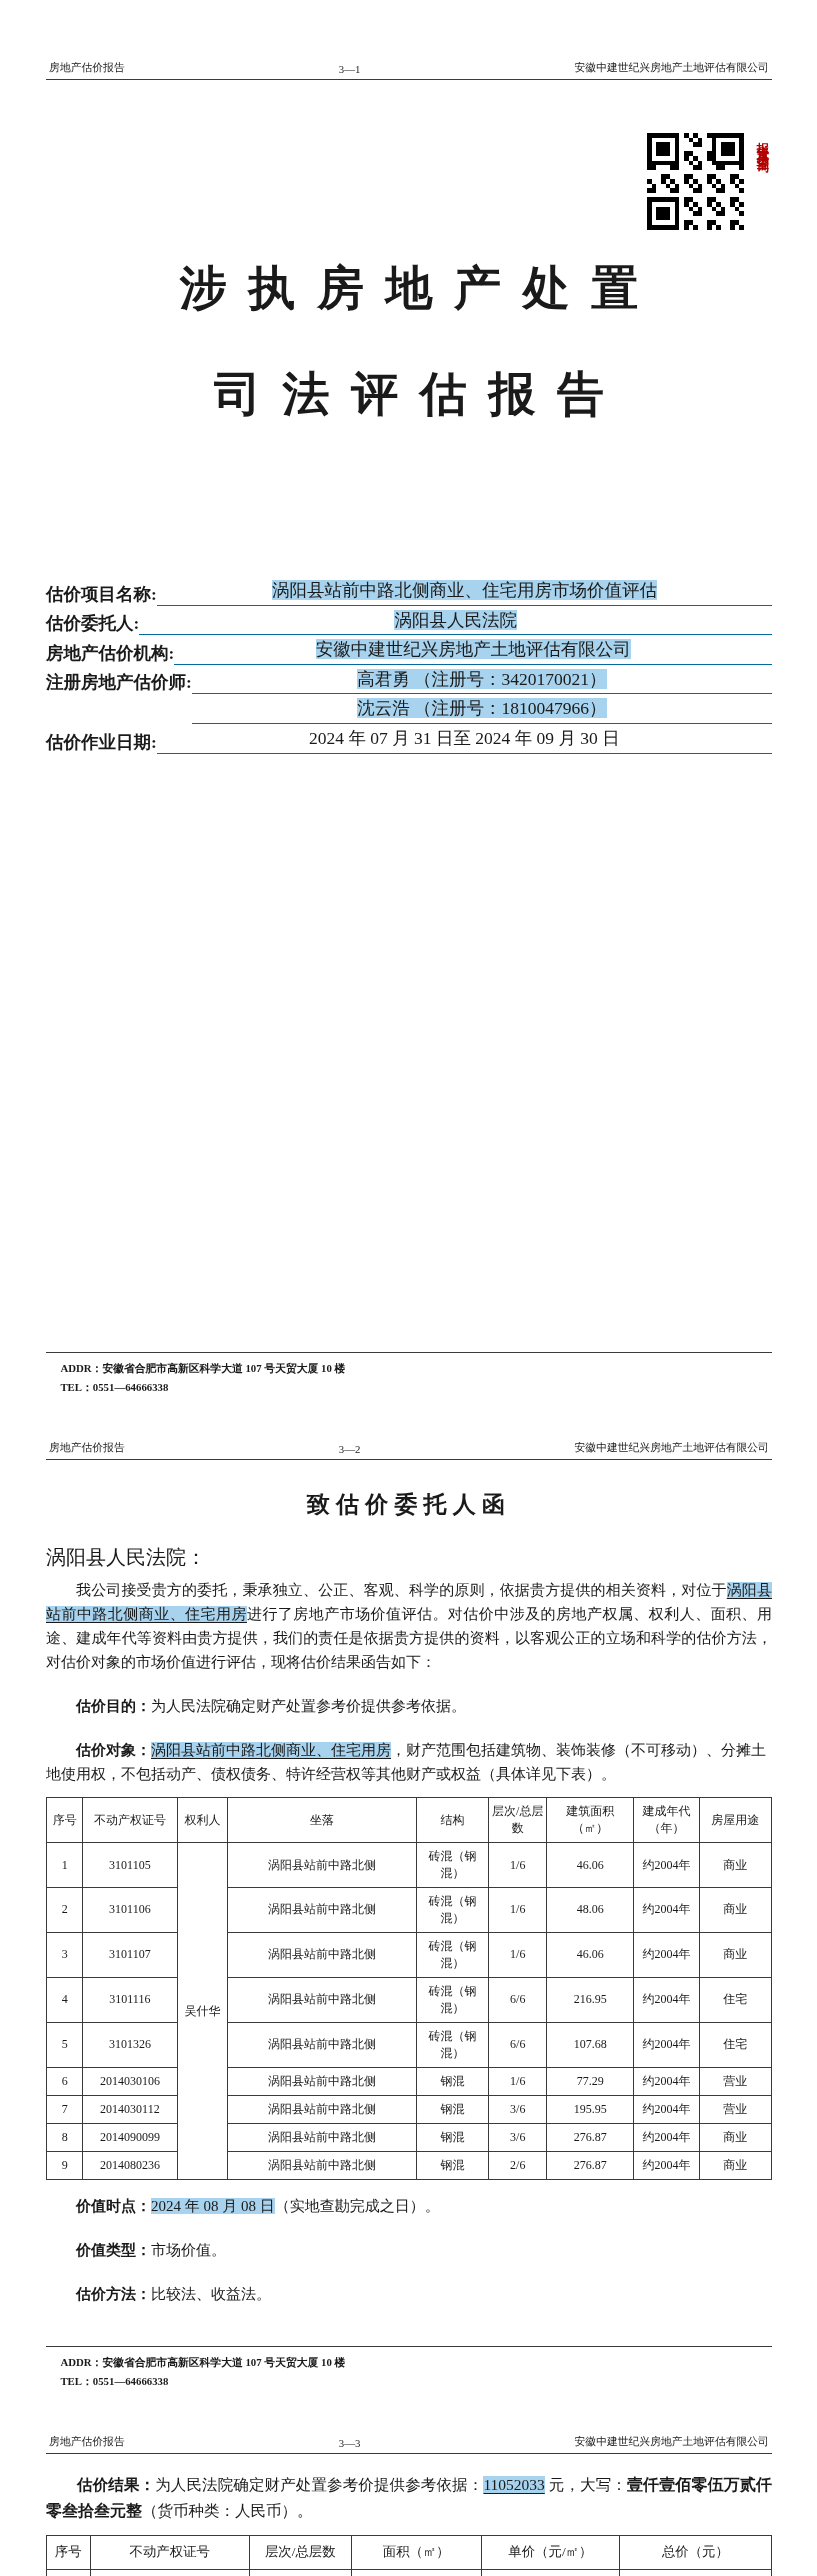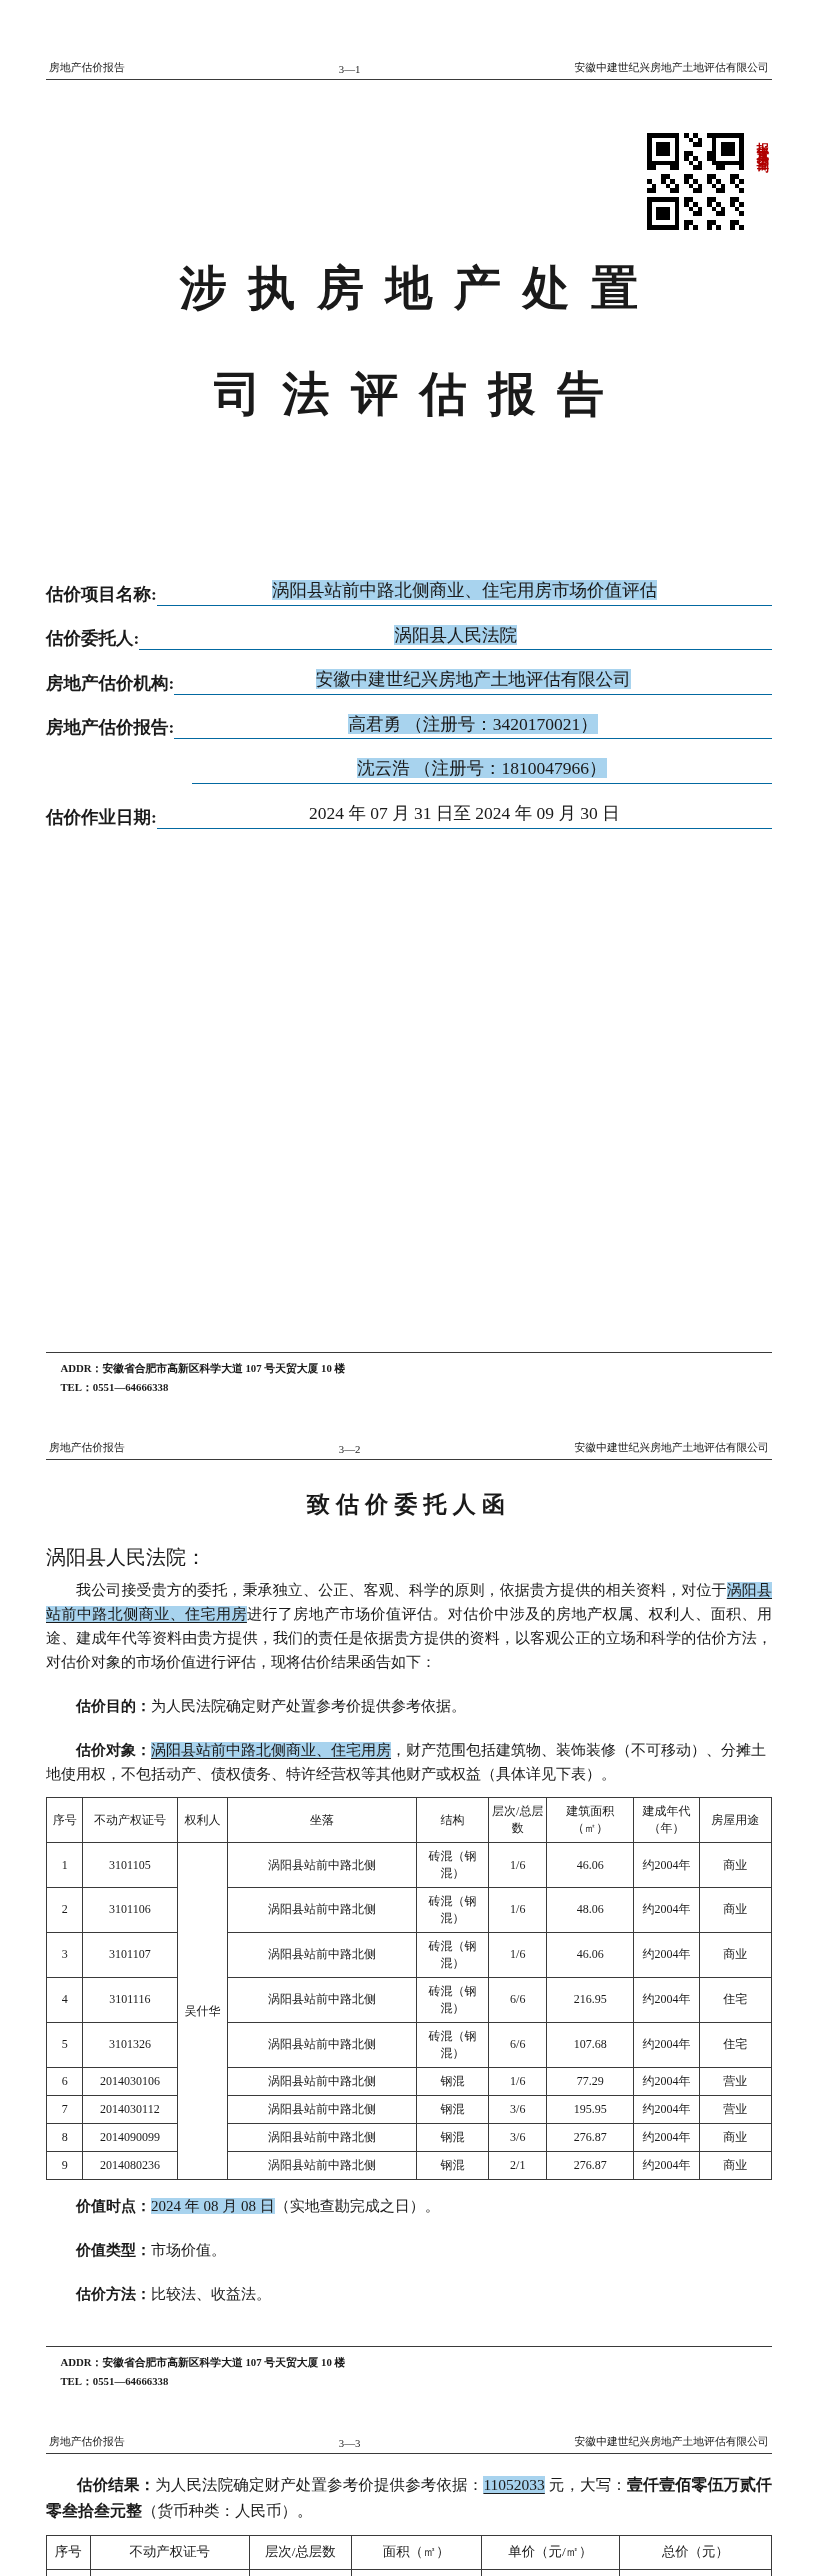"估价项目名称:" .frow { margin-bottom: 17px -> 2px }
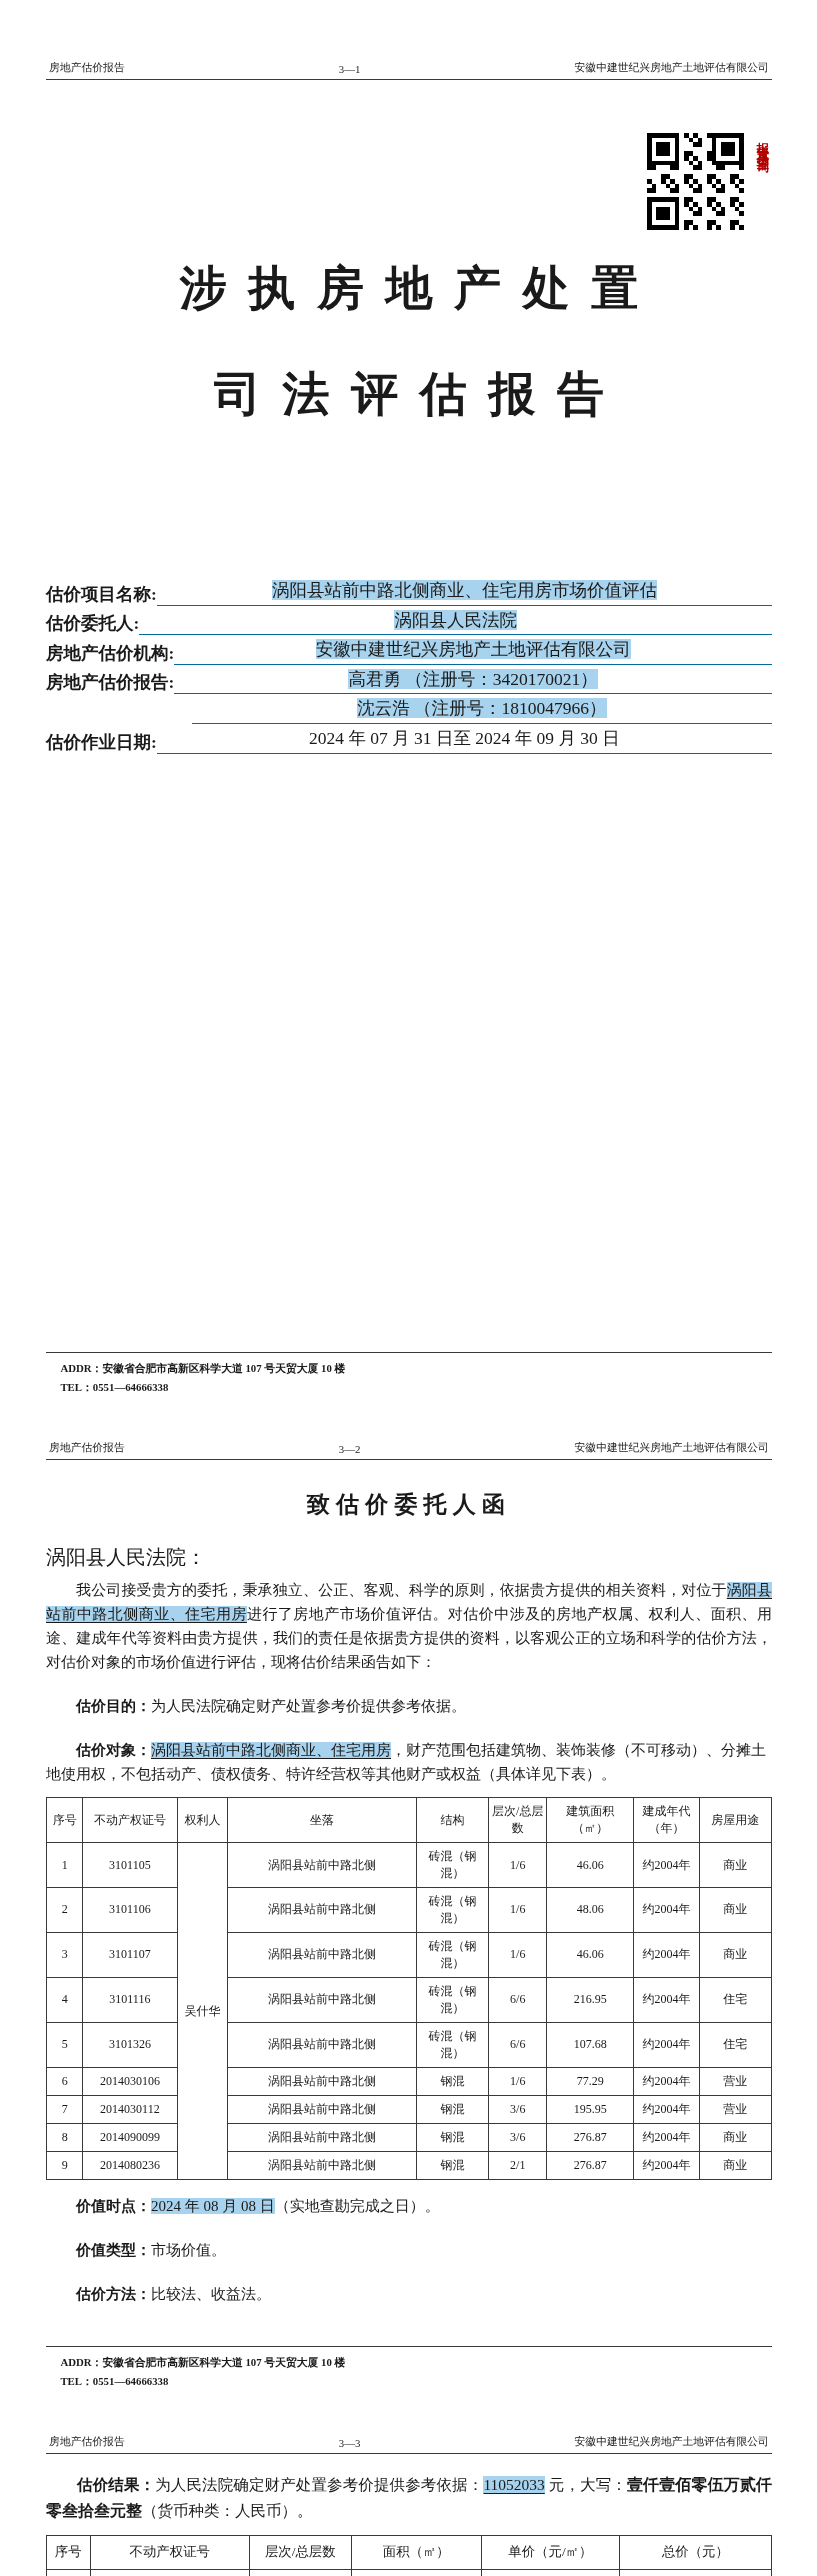"房地产估价报告:" span.flabel { text: 房地产估价报告 -> 注册房地产估价师 }
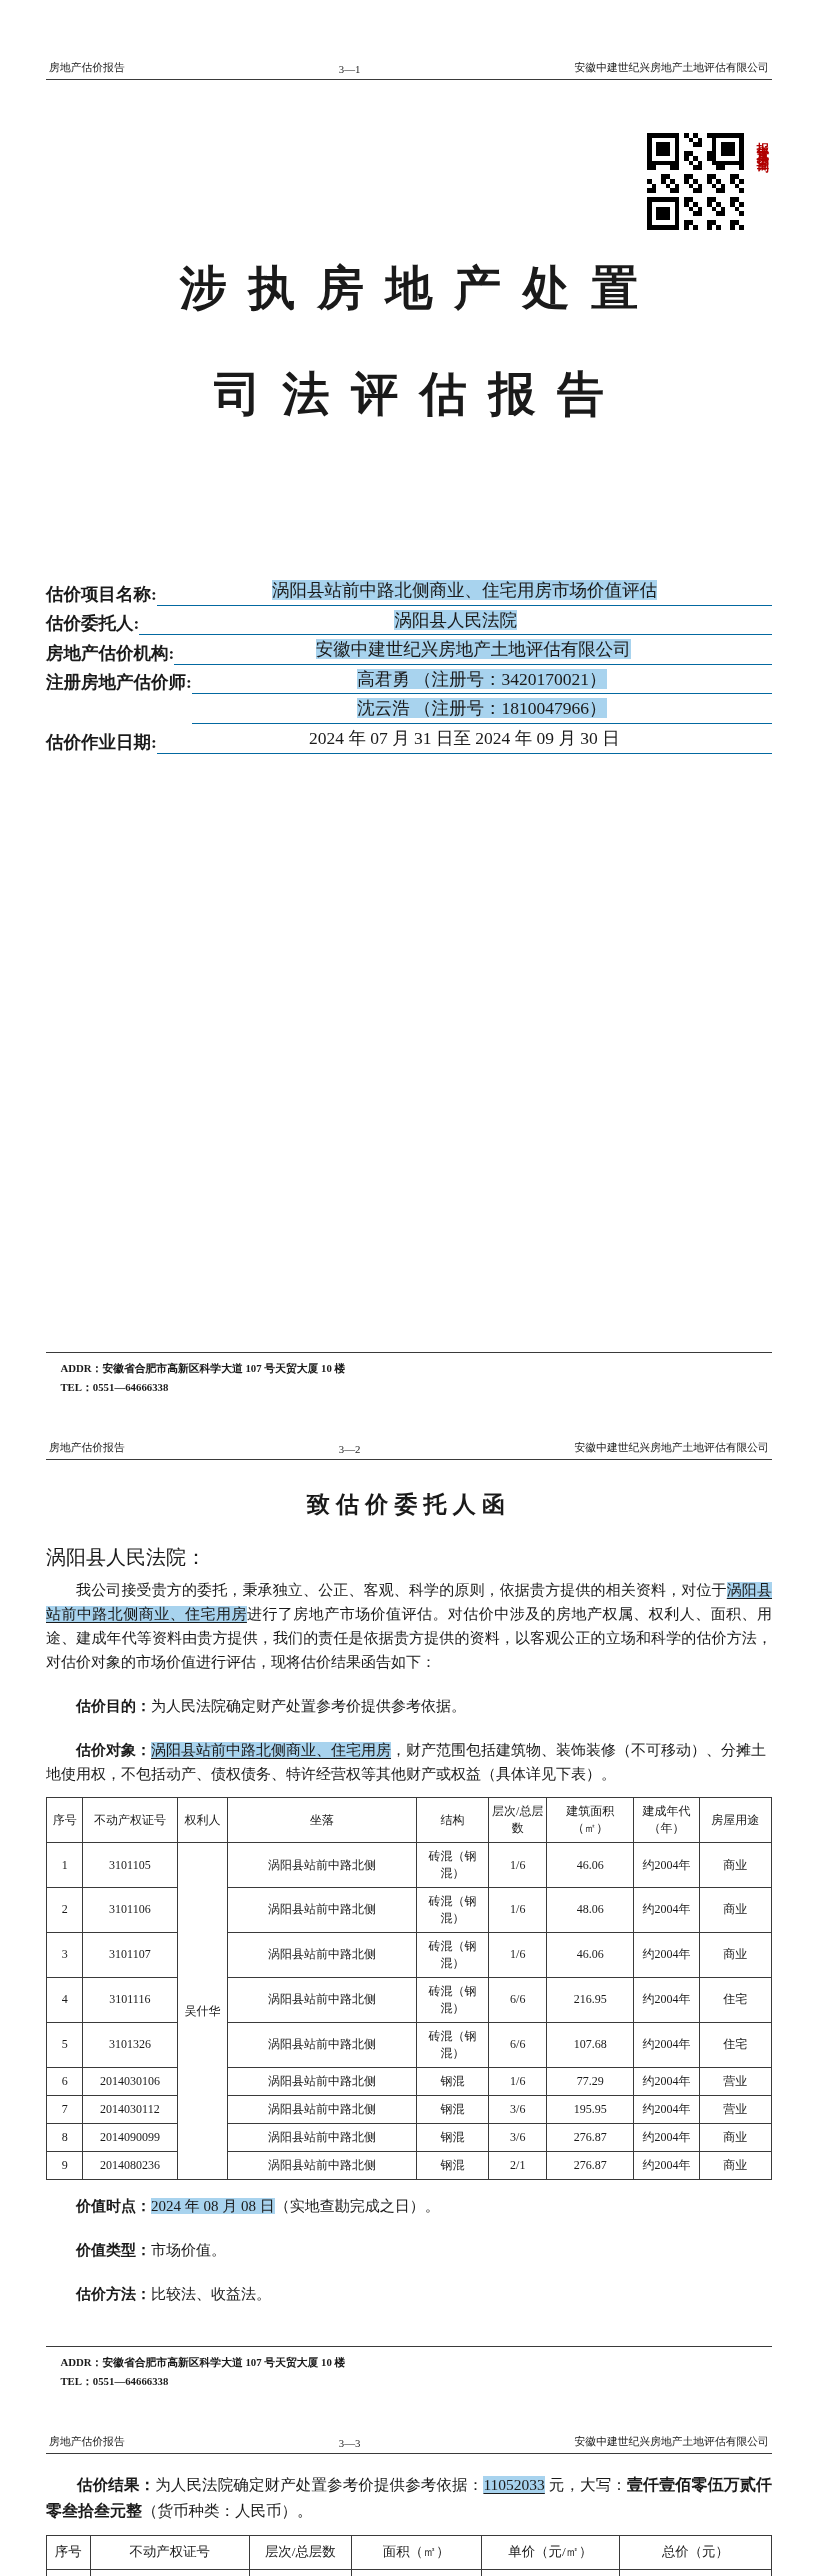"2/1" td { text: 2/1 -> 2/6 }
